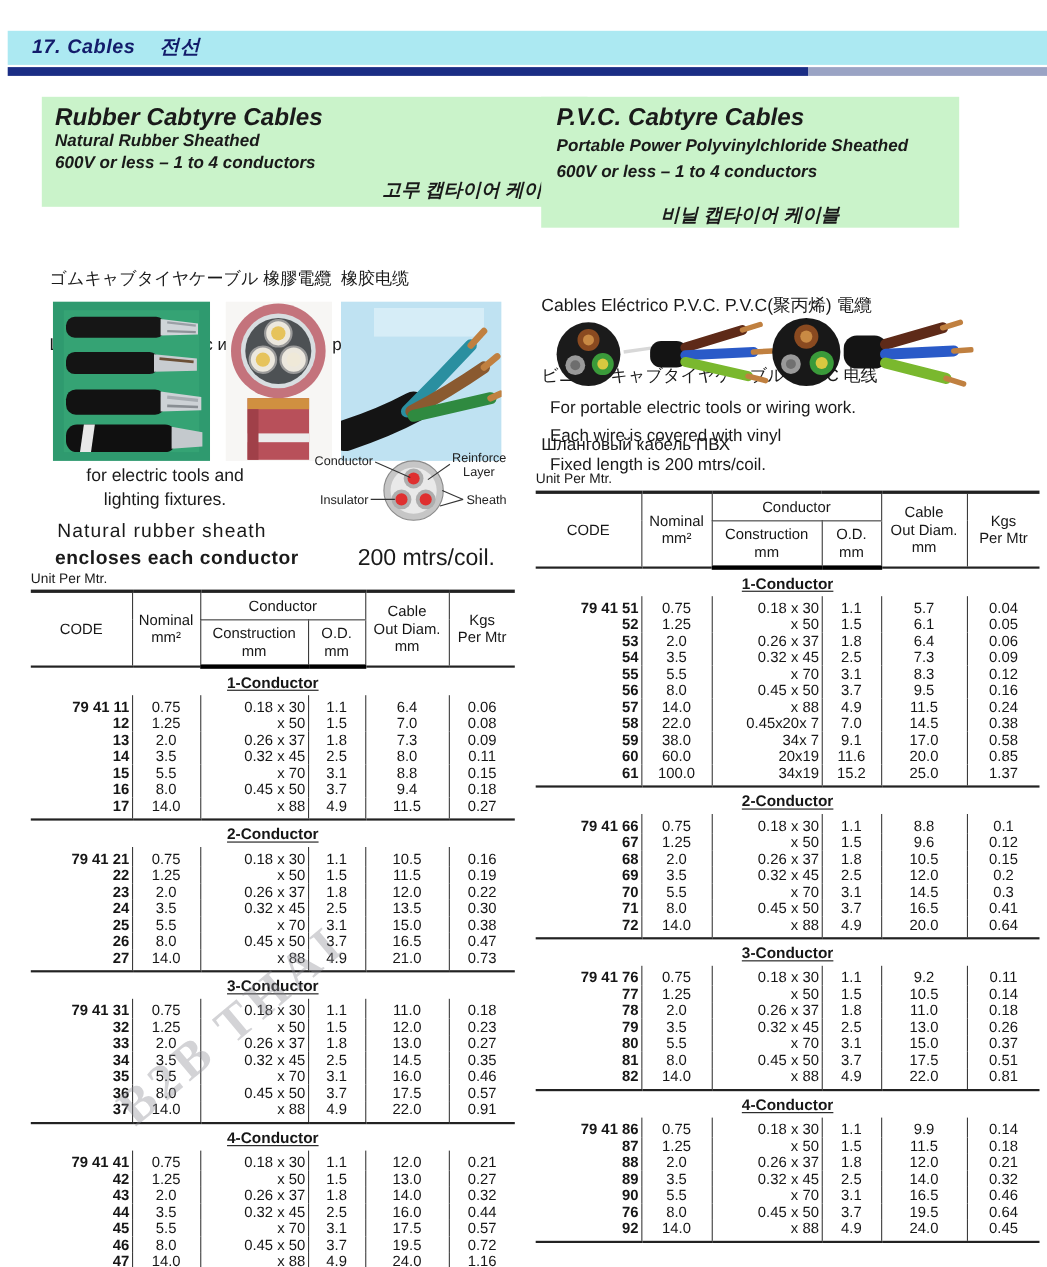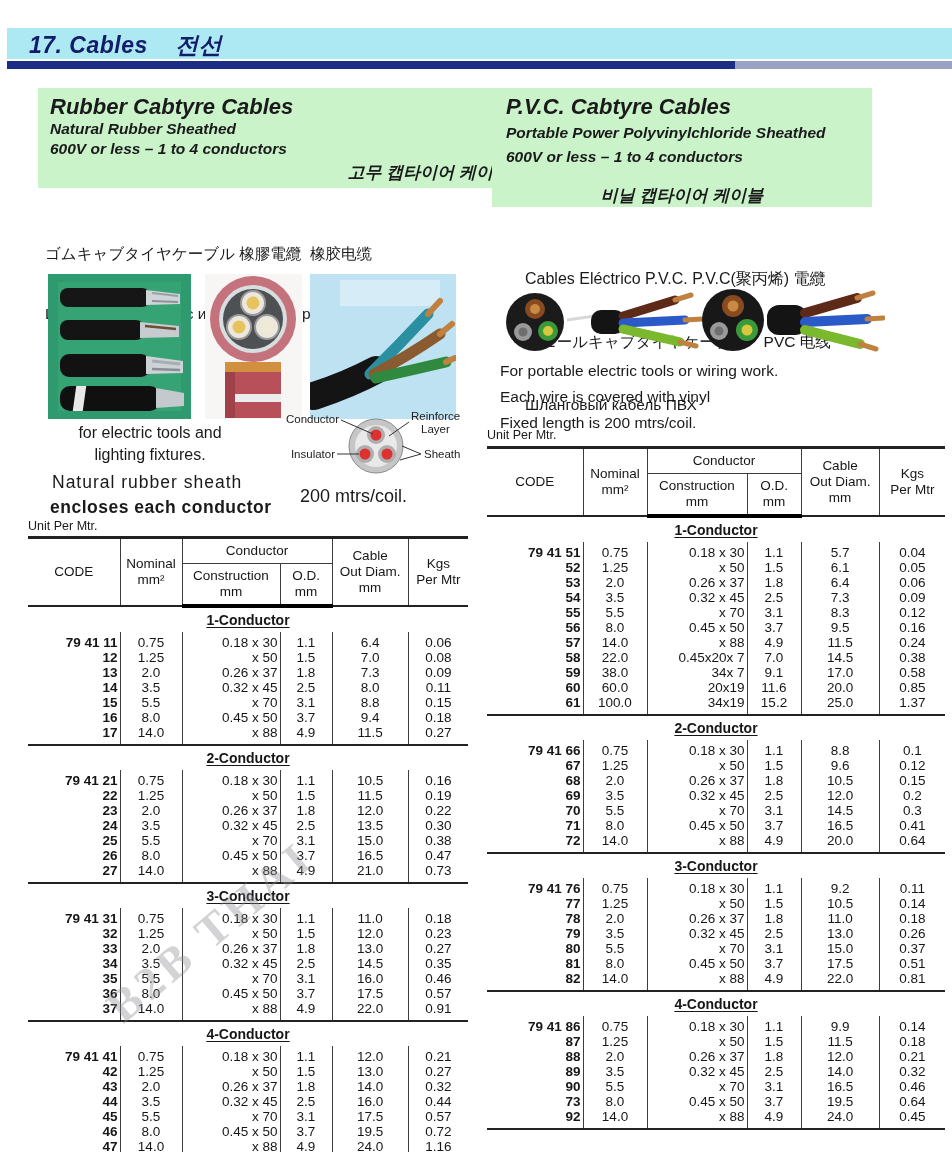"17. Cables 전선" .title-band .pg-title { font-size: 23px -> 18px }
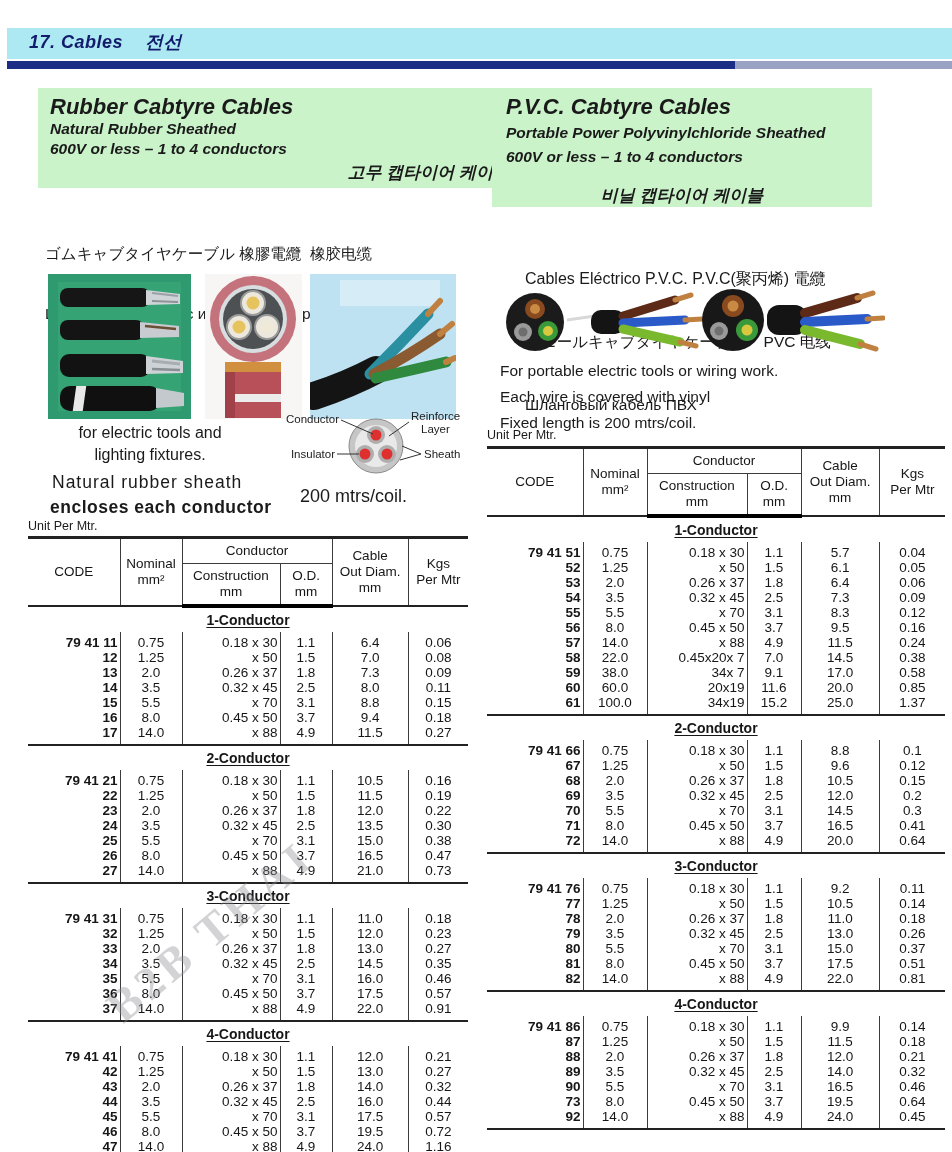"Cables Eléctrico P.V.C. P.V.C(聚丙烯) 電纜" .lang-r { left: 525px -> 492px }
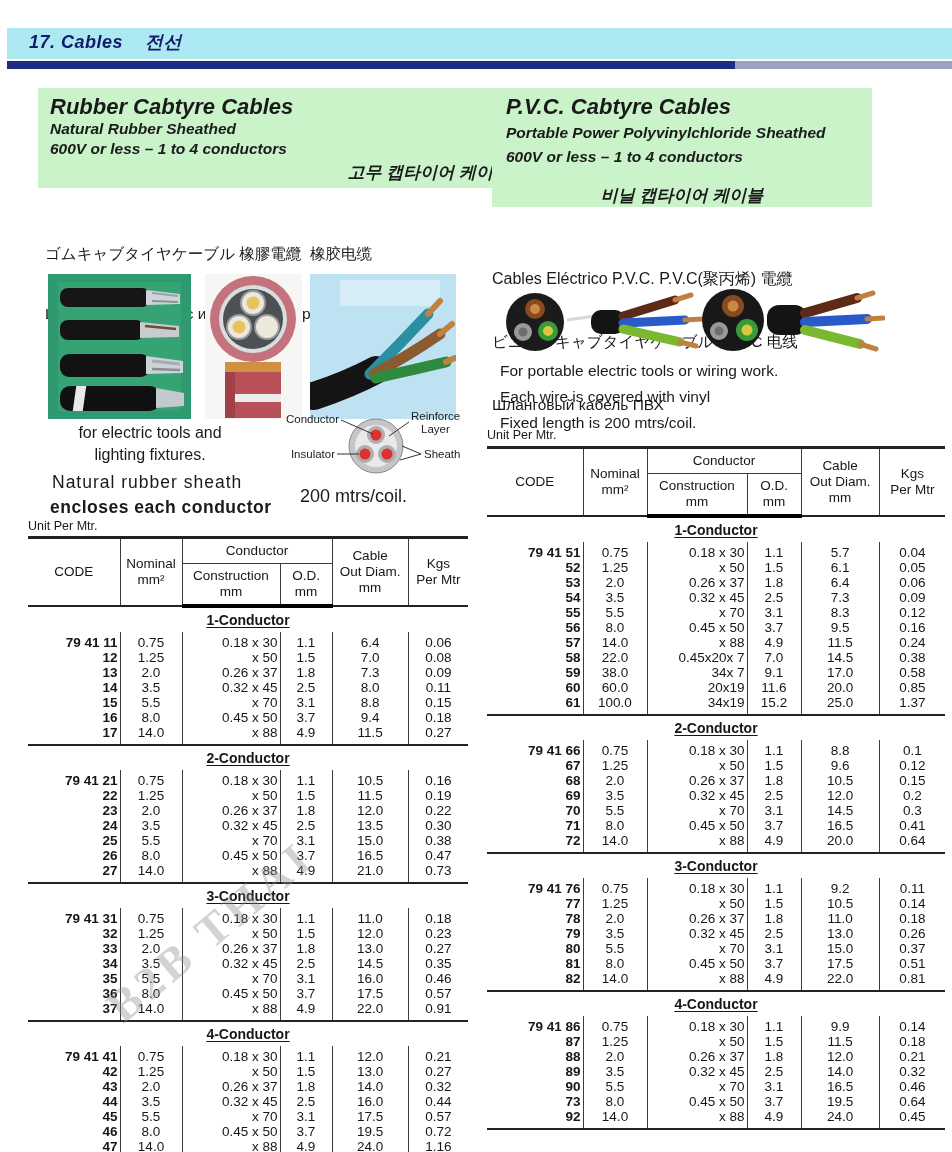"200 mtrs/coil." .coil { font-size: 18px -> 21px; text-align: left -> right; top: 486px -> 496px }
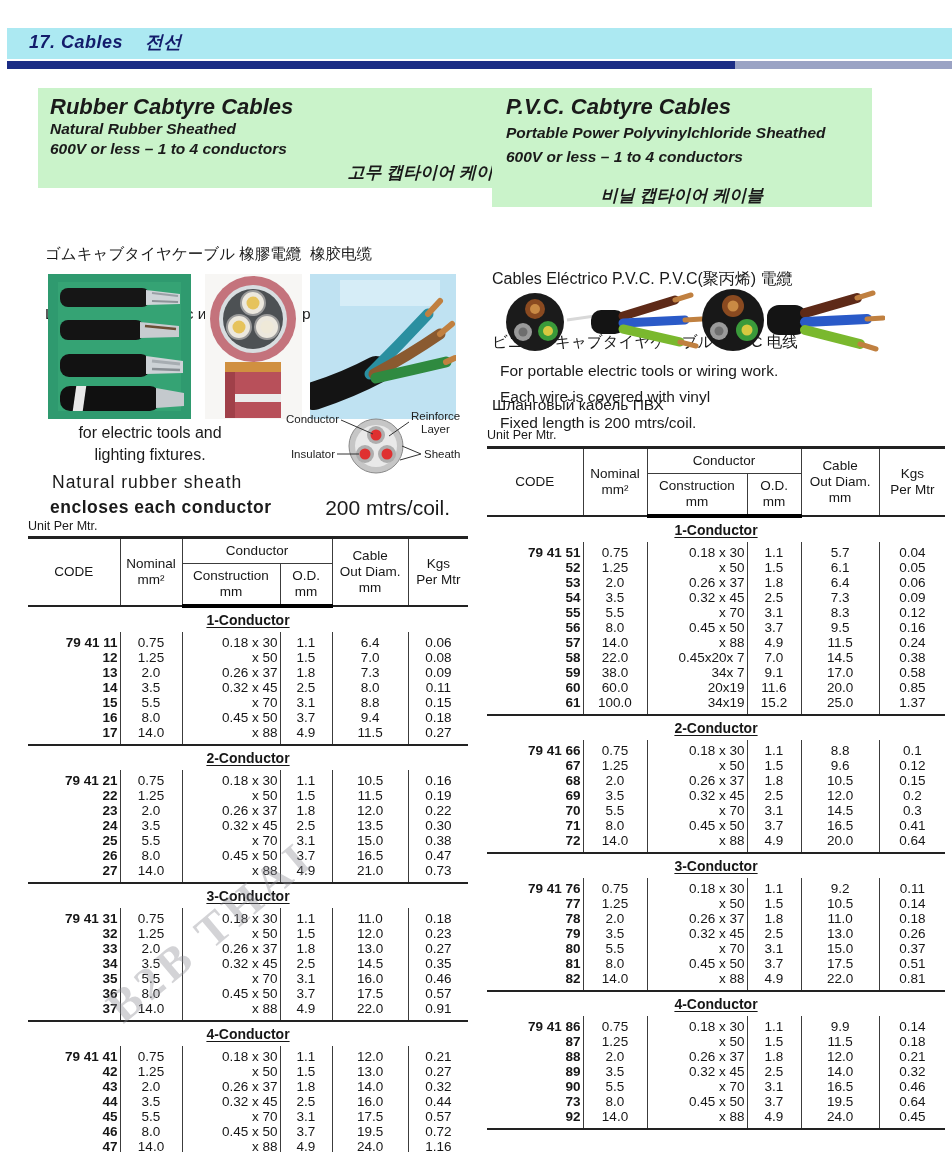"73" td.c0 { text: 73 -> 76 }
